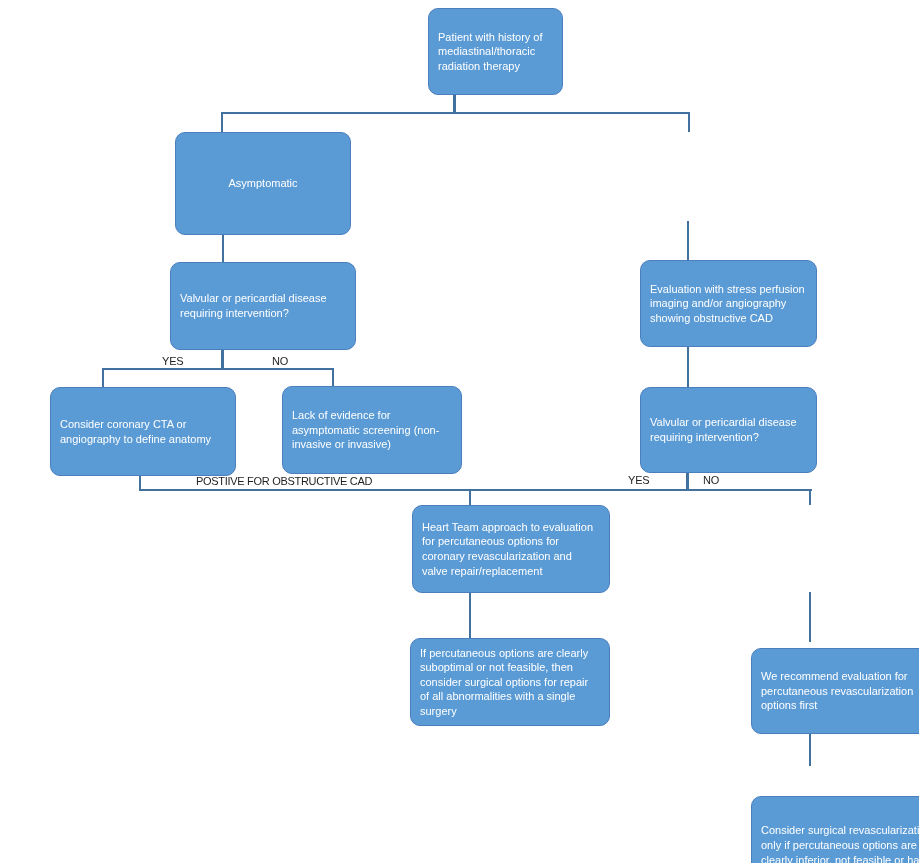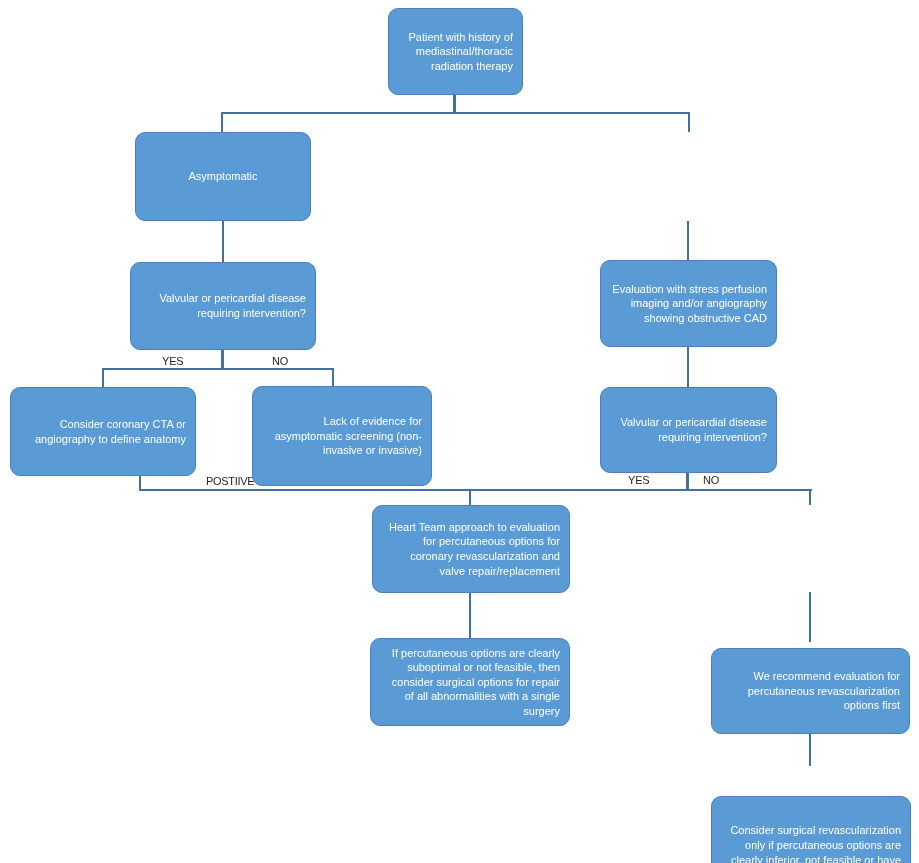"Patient with history of" .node { margin-left: none -> 40px; text-align: right -> left }
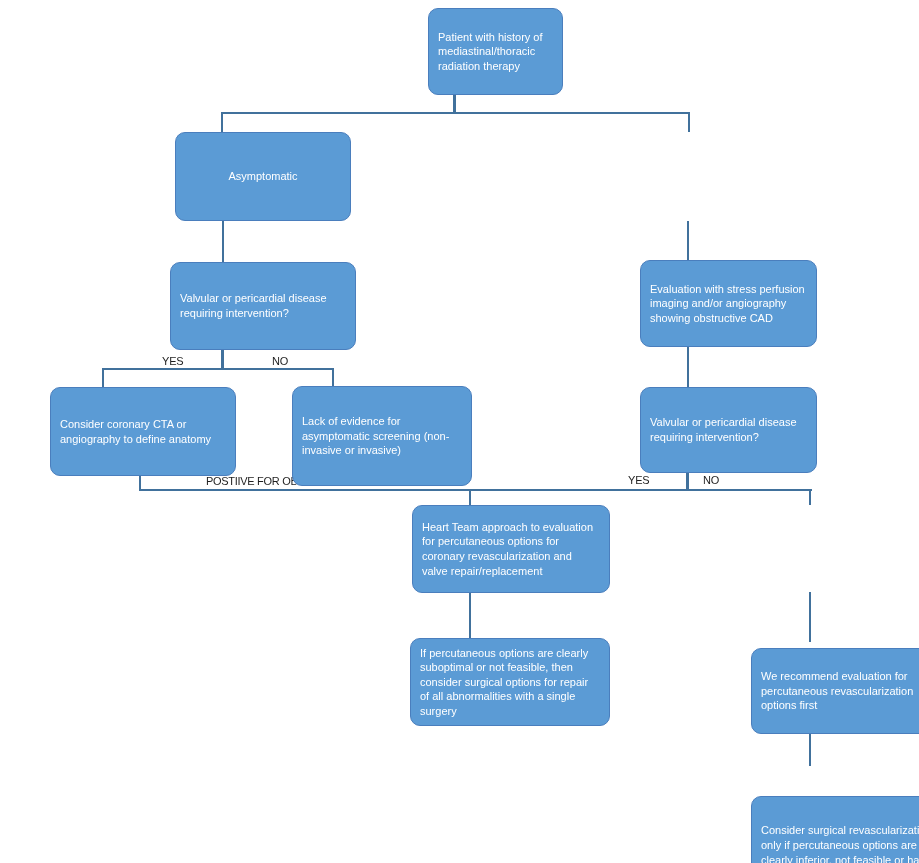"Asymptomatic" div.node { height: 89px -> 103px }
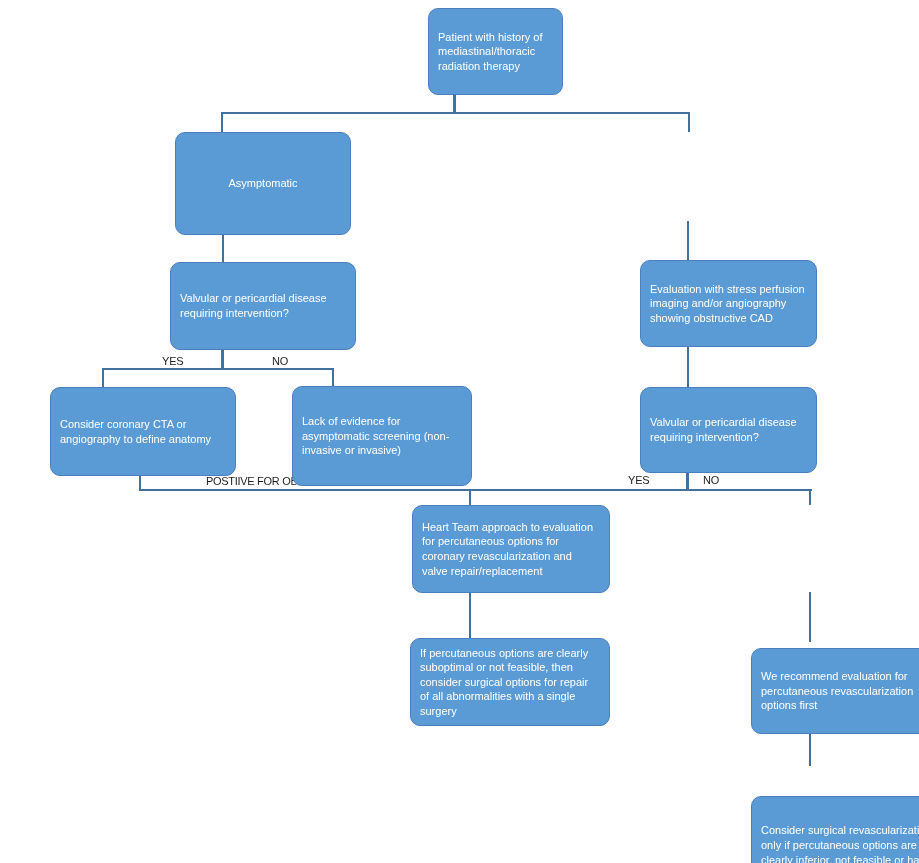"Lack of evidence for asymptomatic" div.node { height: 100px -> 88px; left: 252px -> 242px }
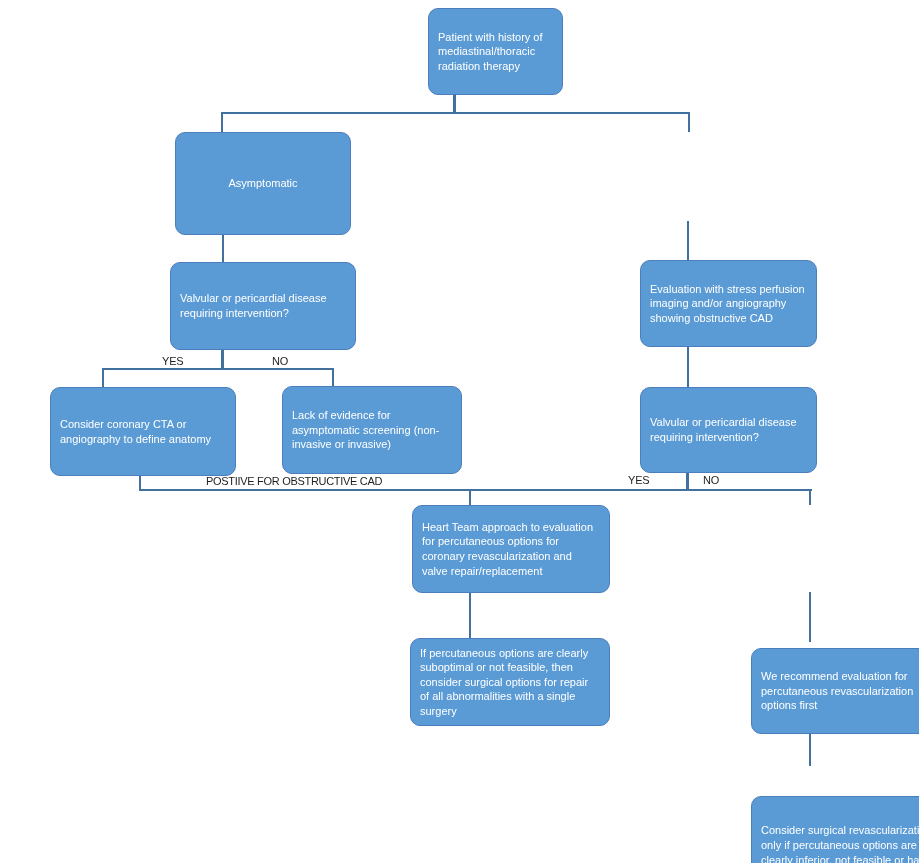"POSTIIVE FOR OBSTRUCTIVE CAD" div.branch-label { left: 206px -> 196px }
